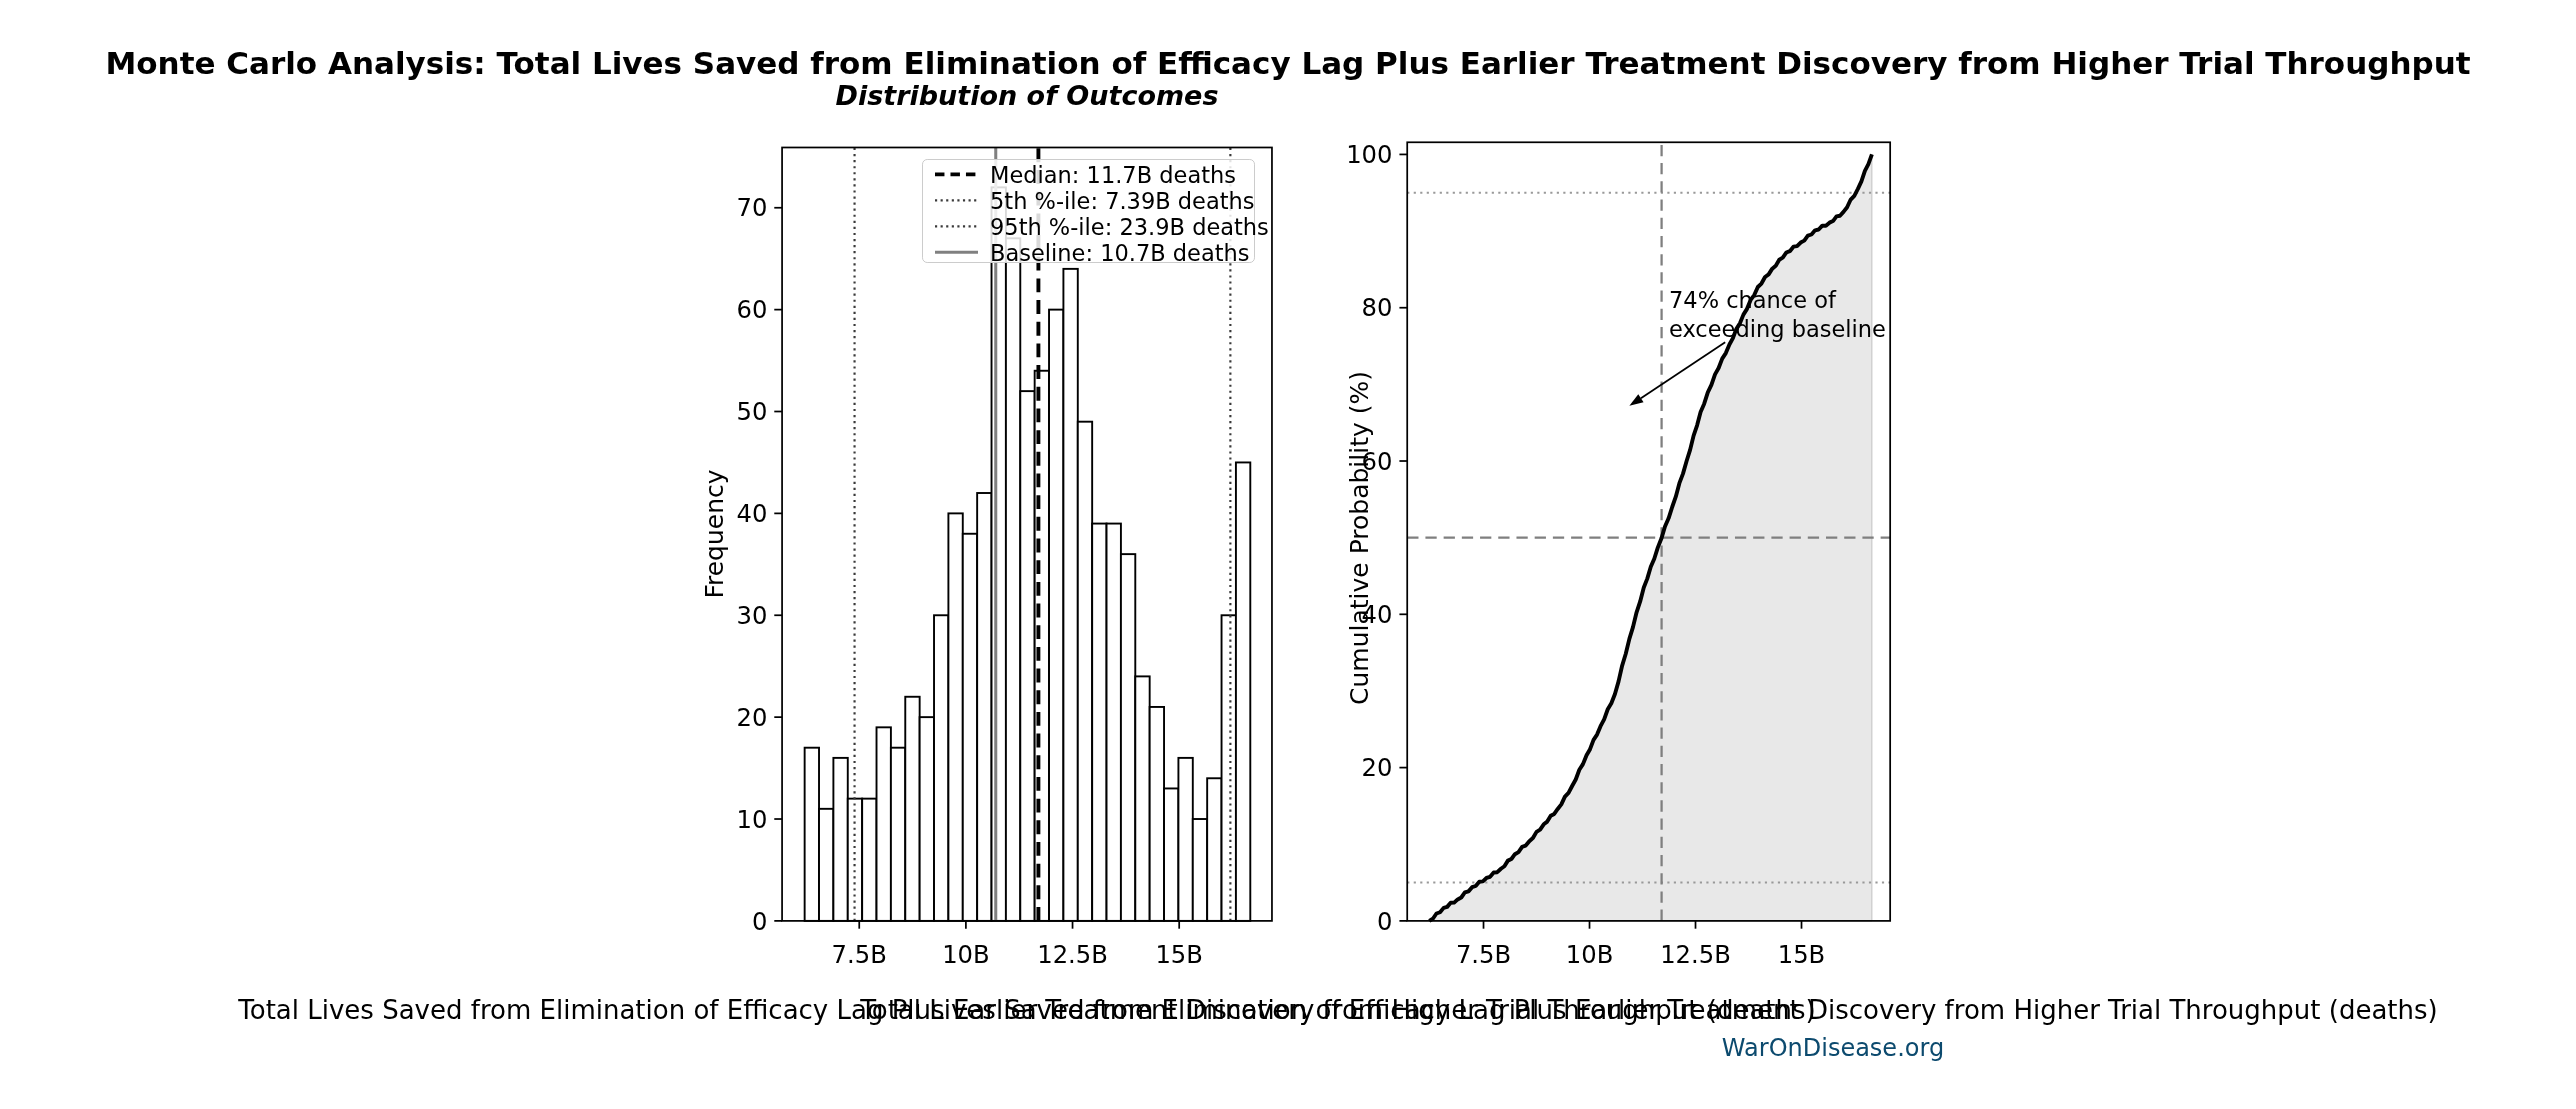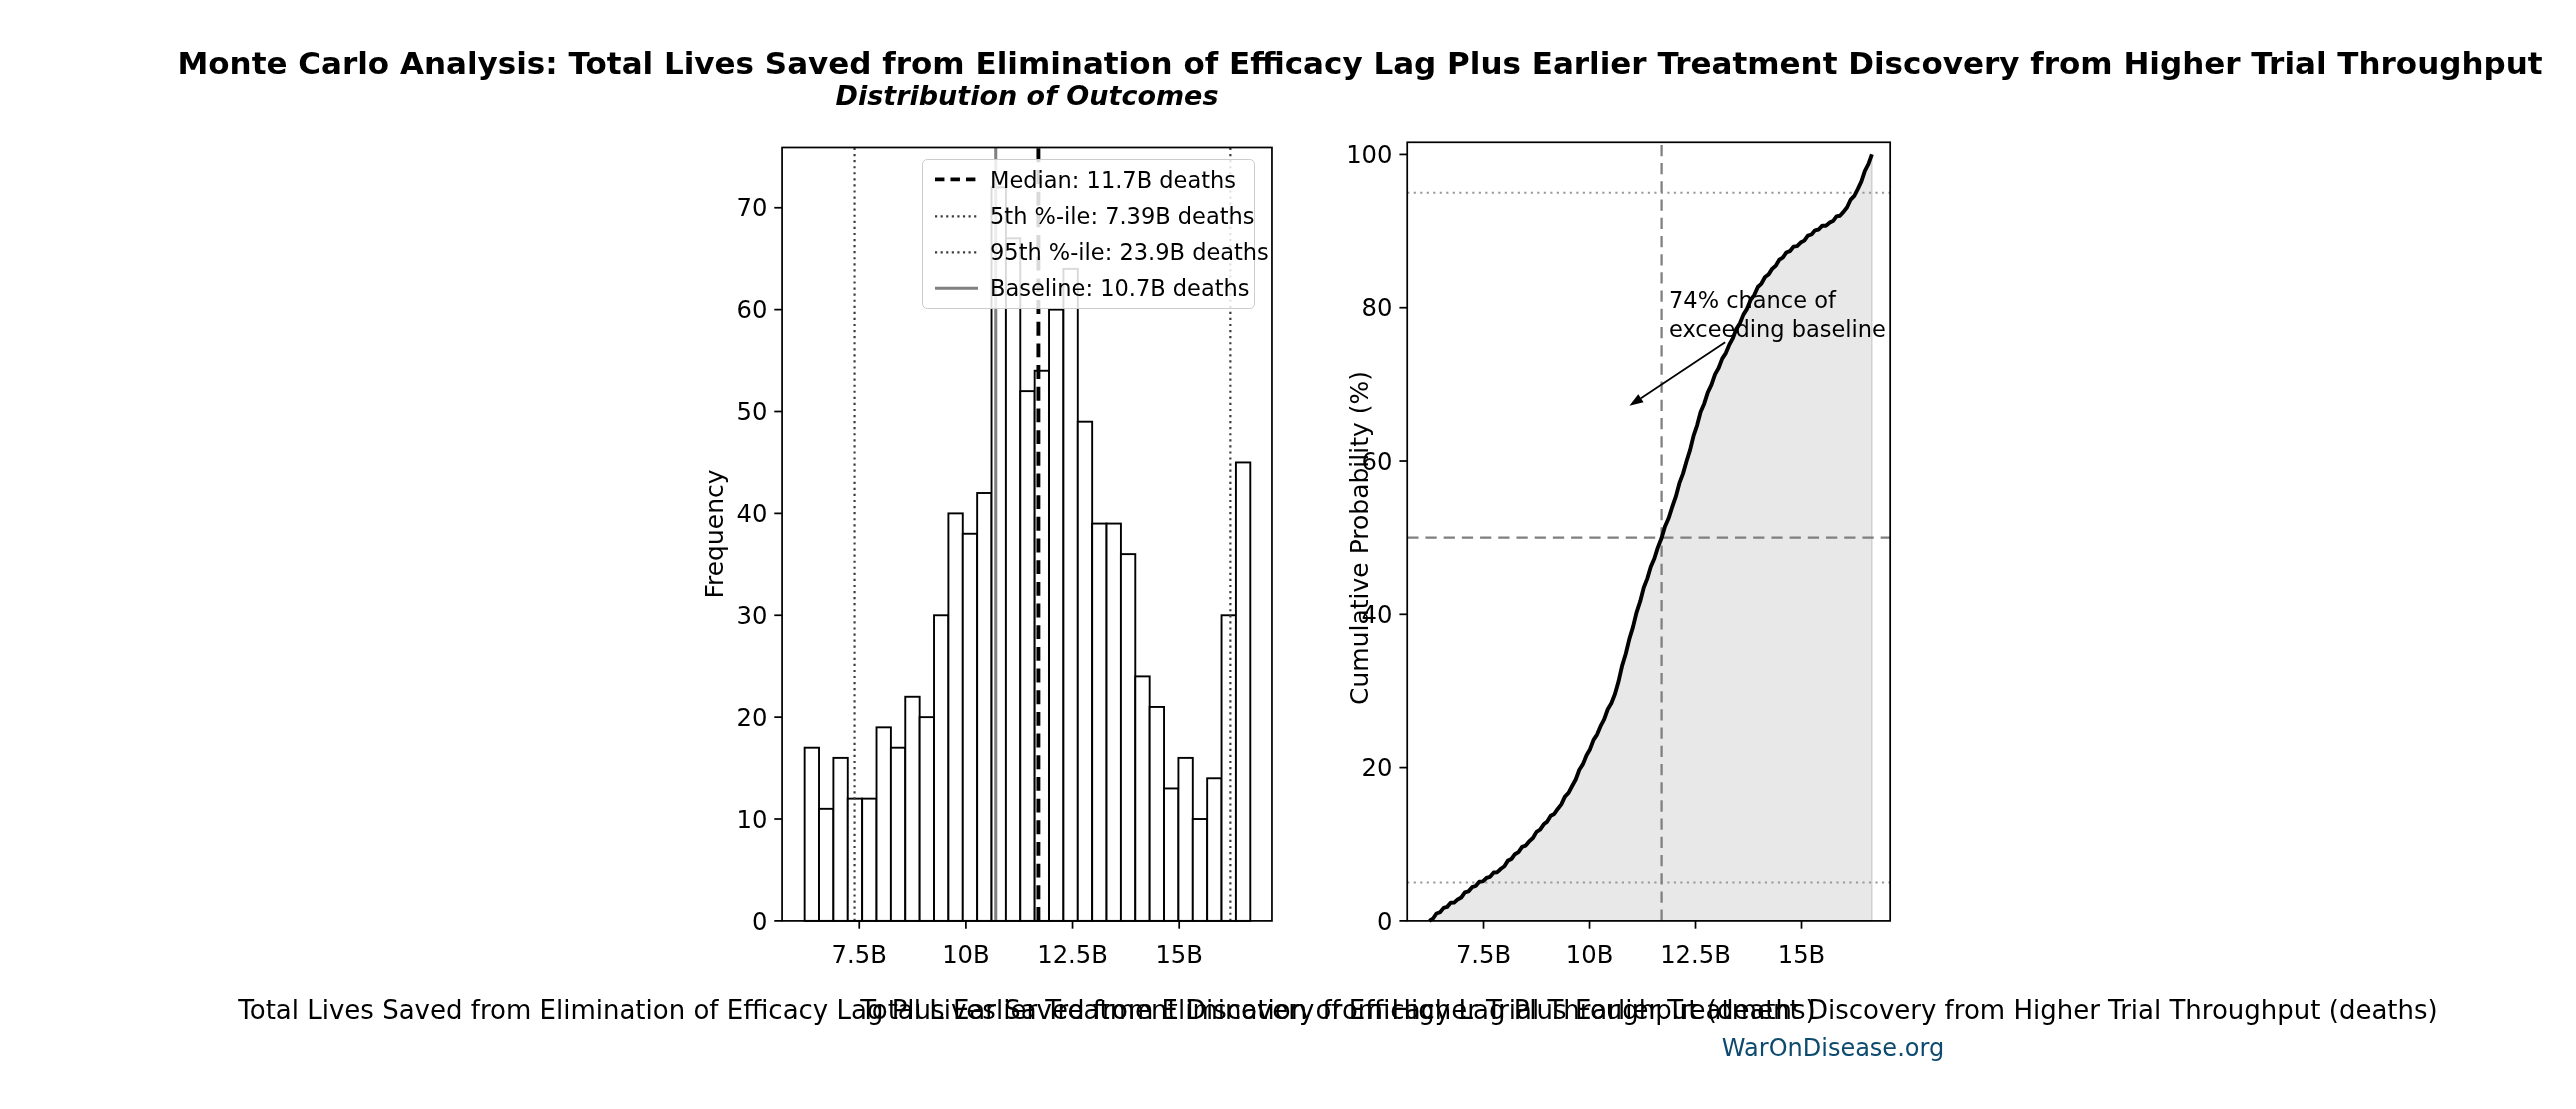"Monte Carlo Analysis: Total Lives" .main-title { left: 1360px -> 1288px }
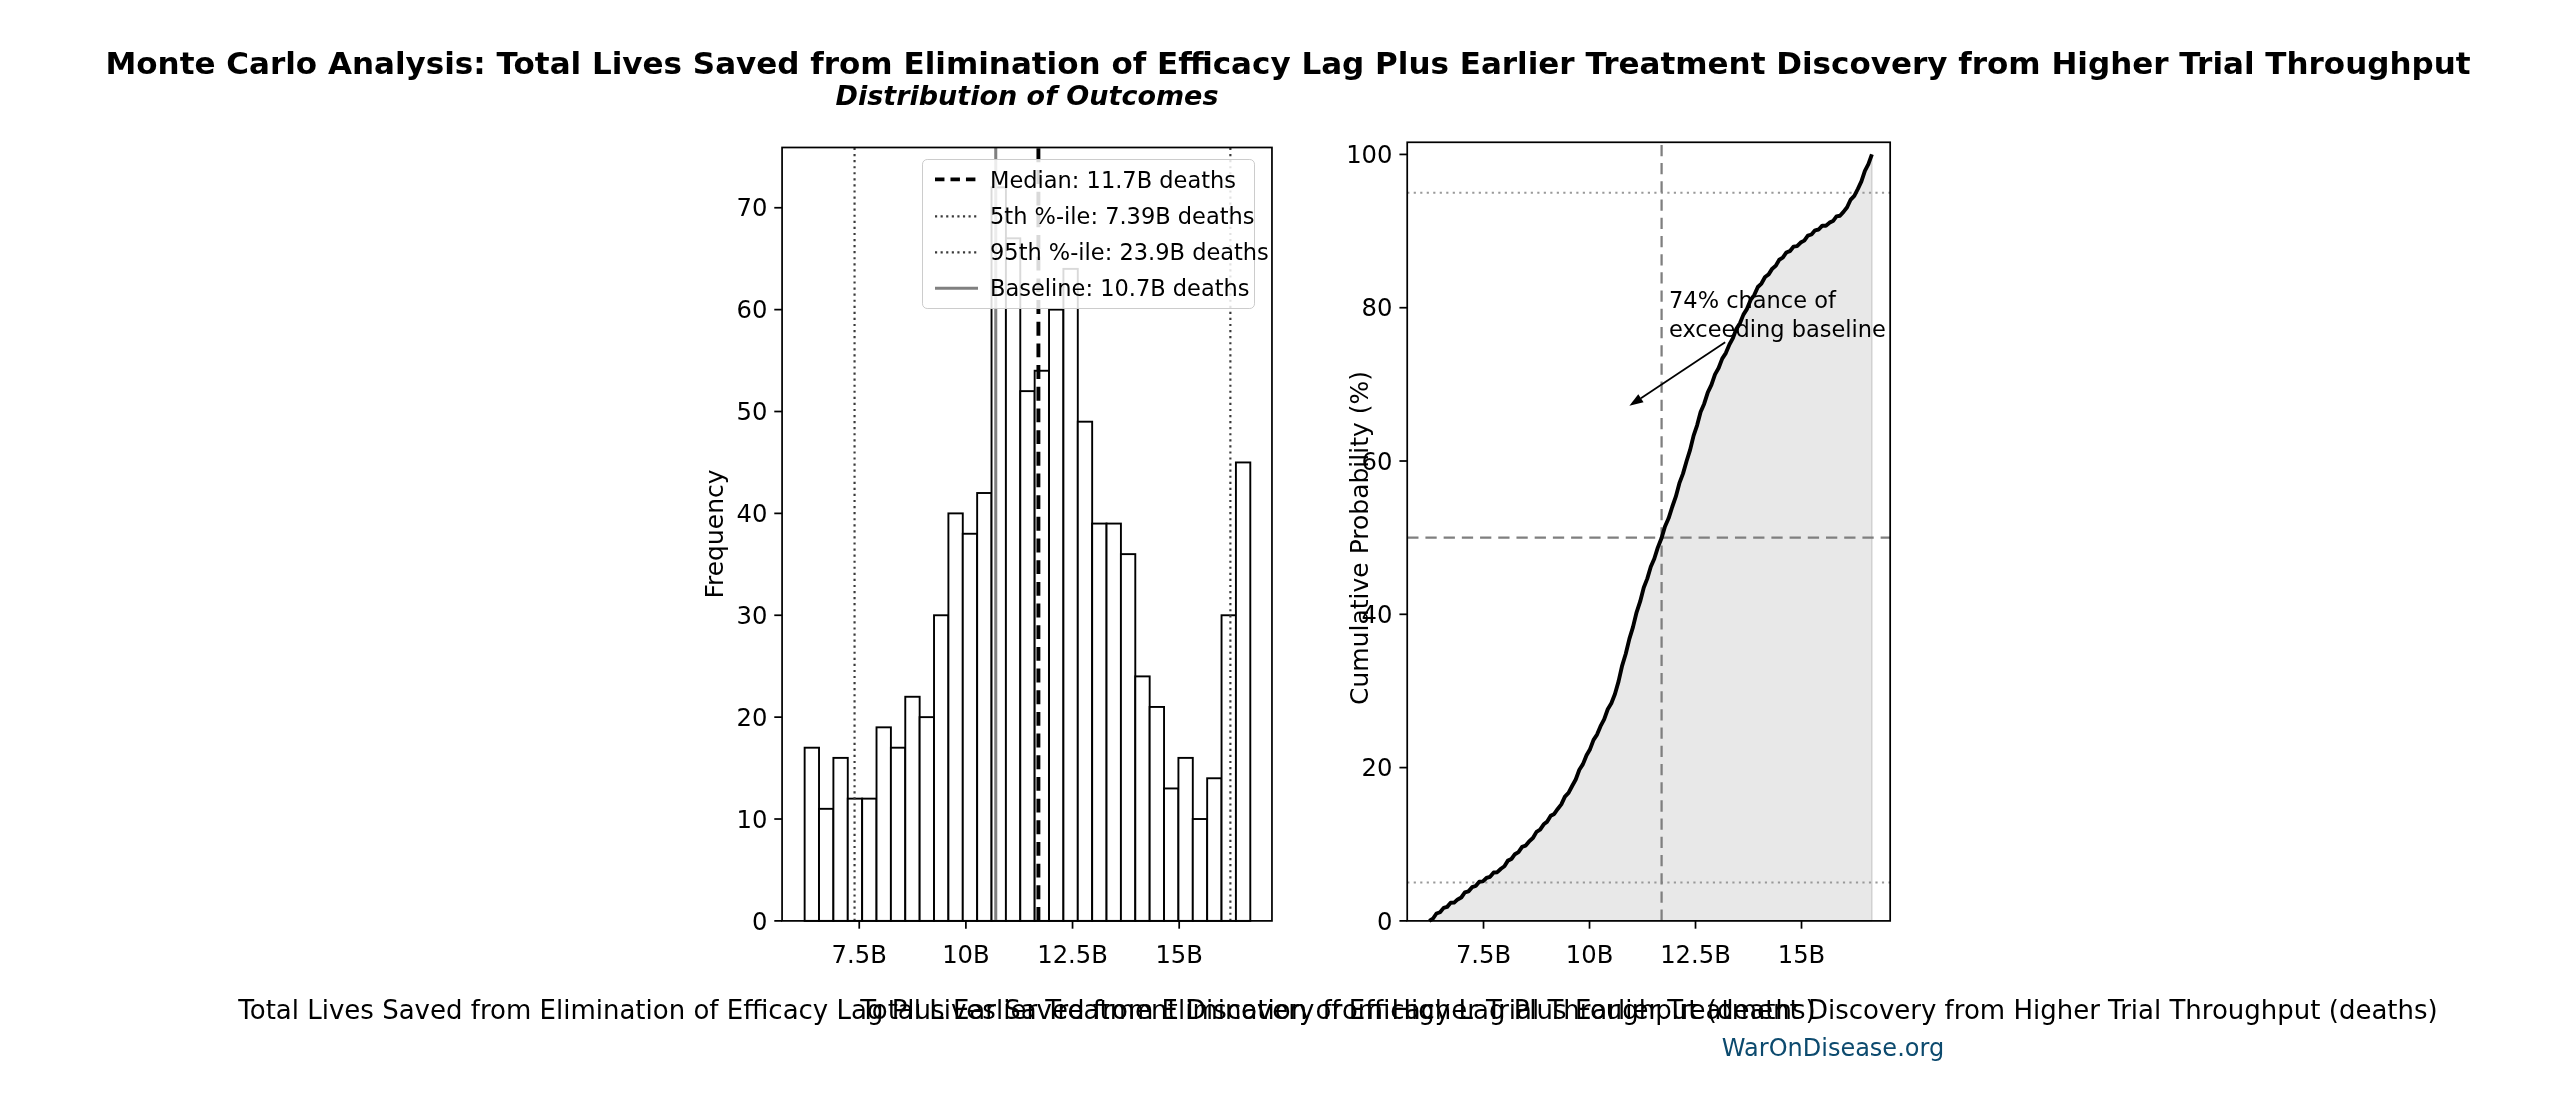"Median: 11.7B deaths" #legend { height: 150px -> 104px }
